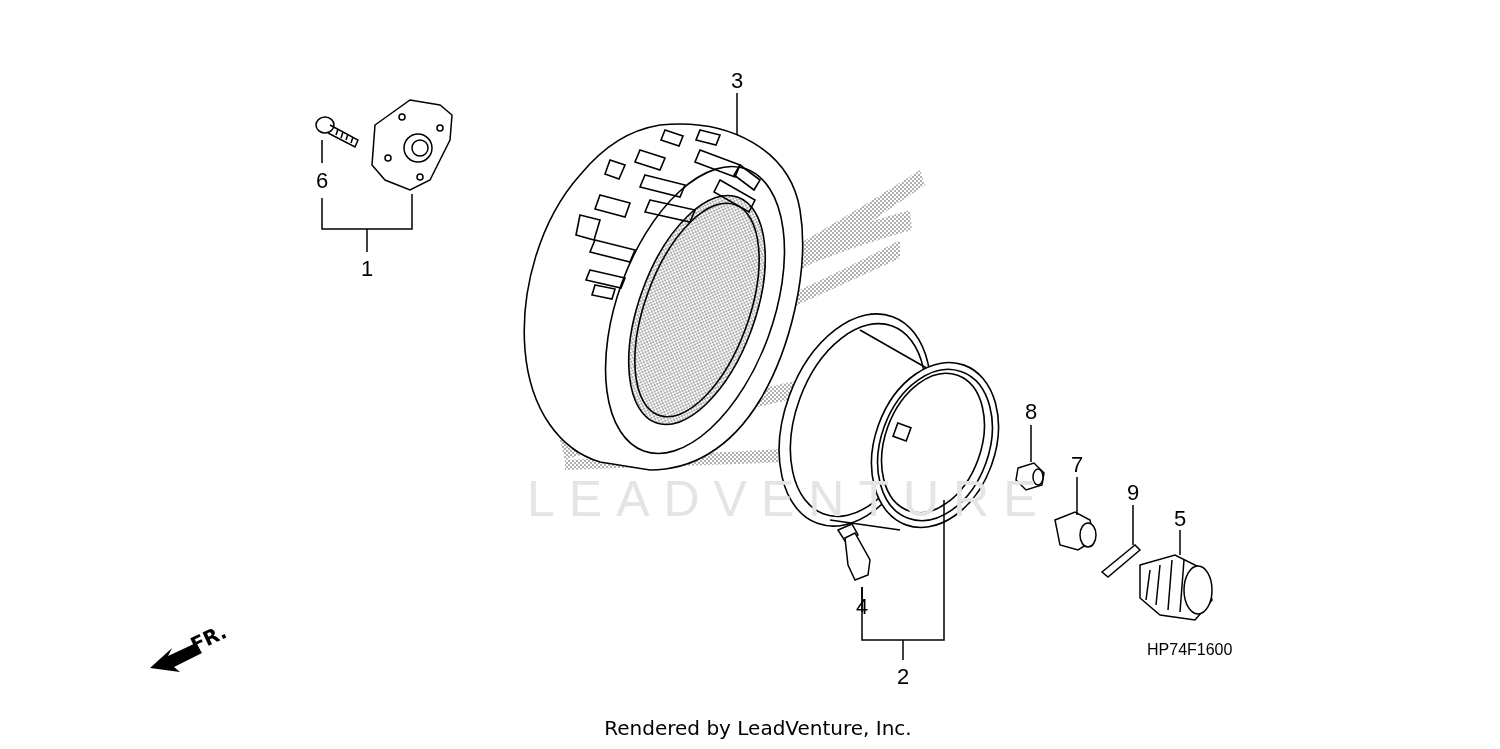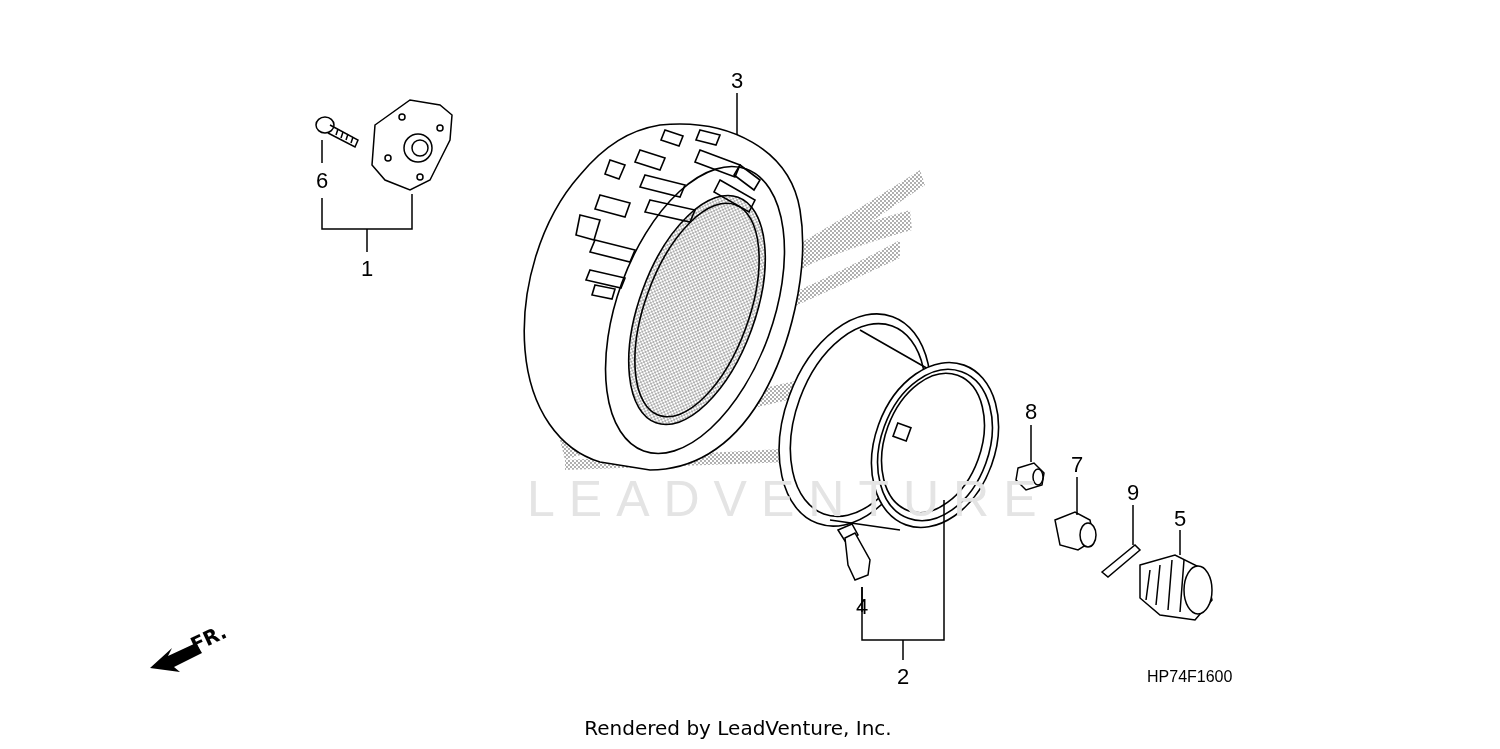"HP74F1600" .code { top: 668px -> 641px }
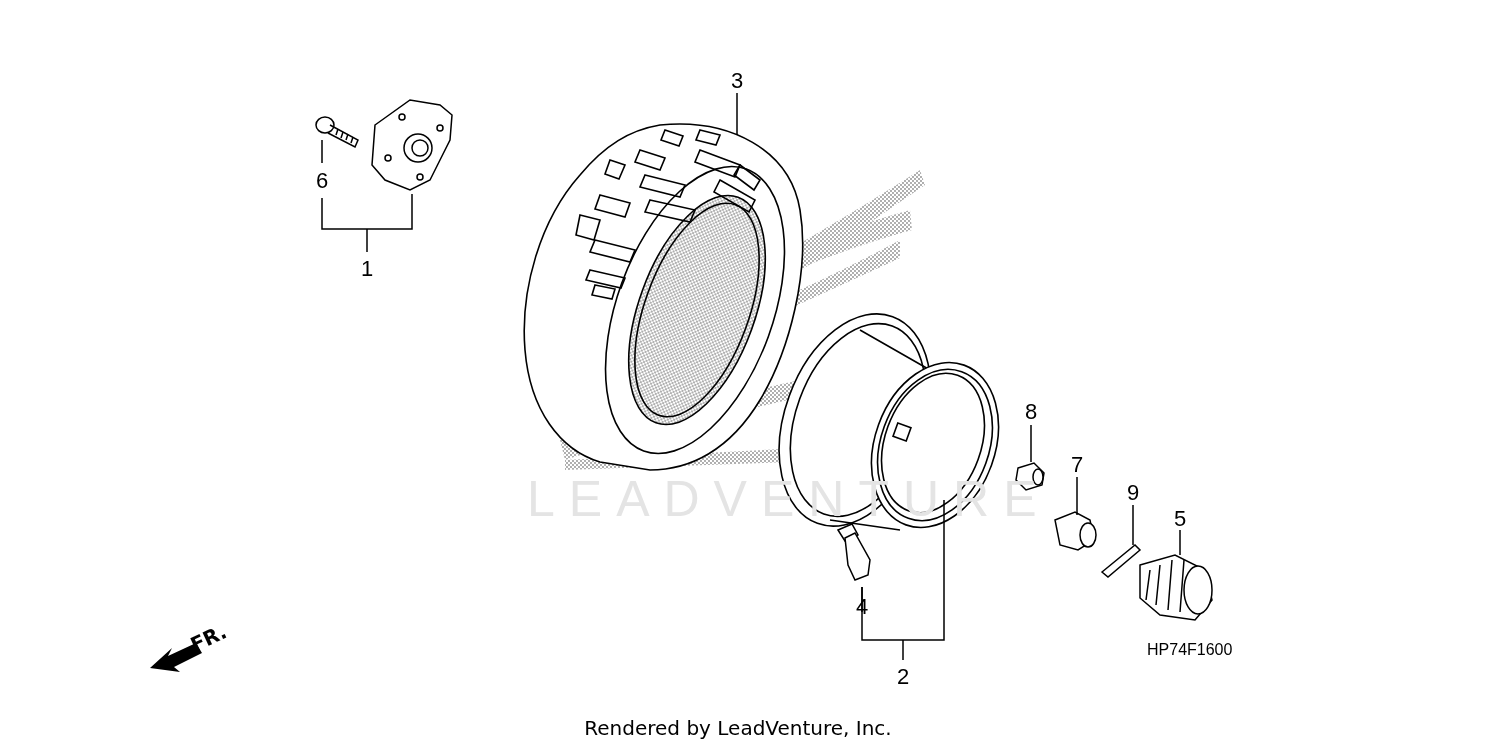"Rendered by LeadVenture, Inc." .footer { padding-left: none -> 20px }
